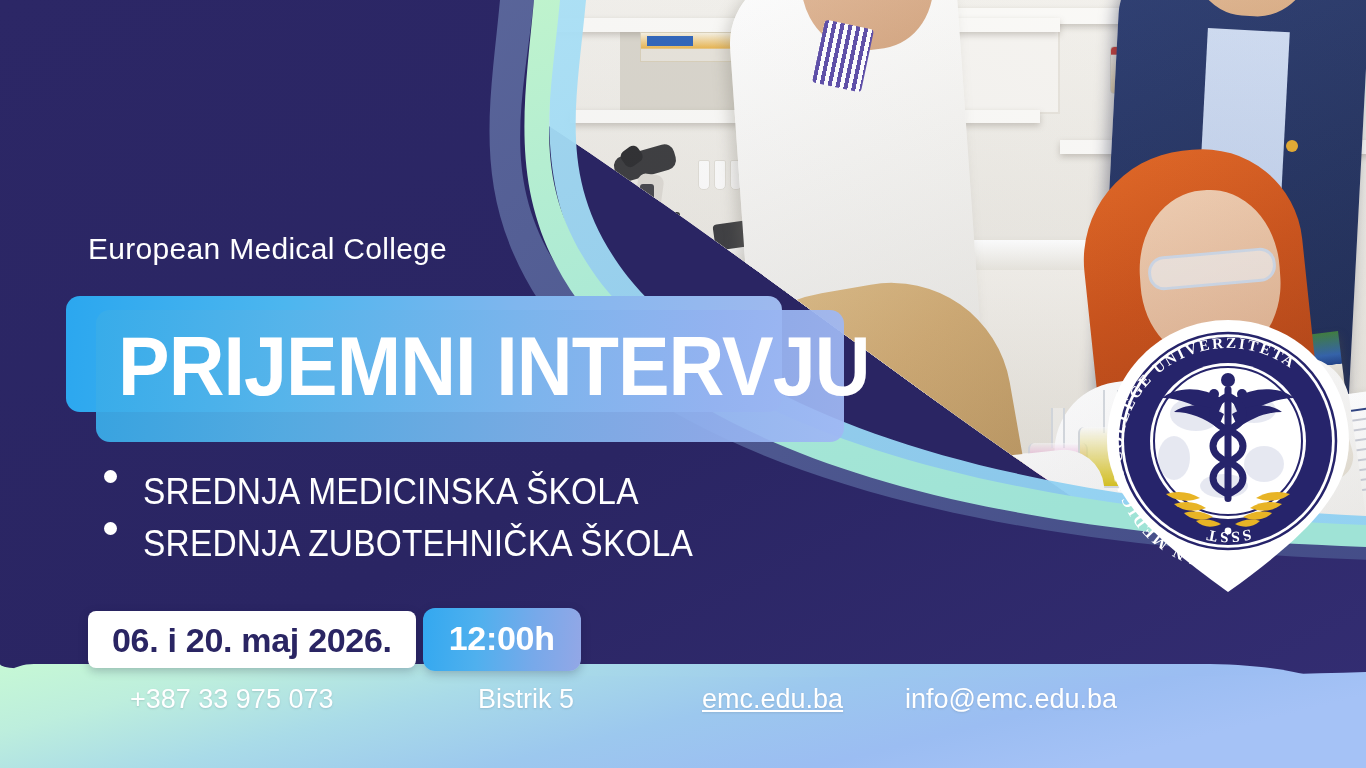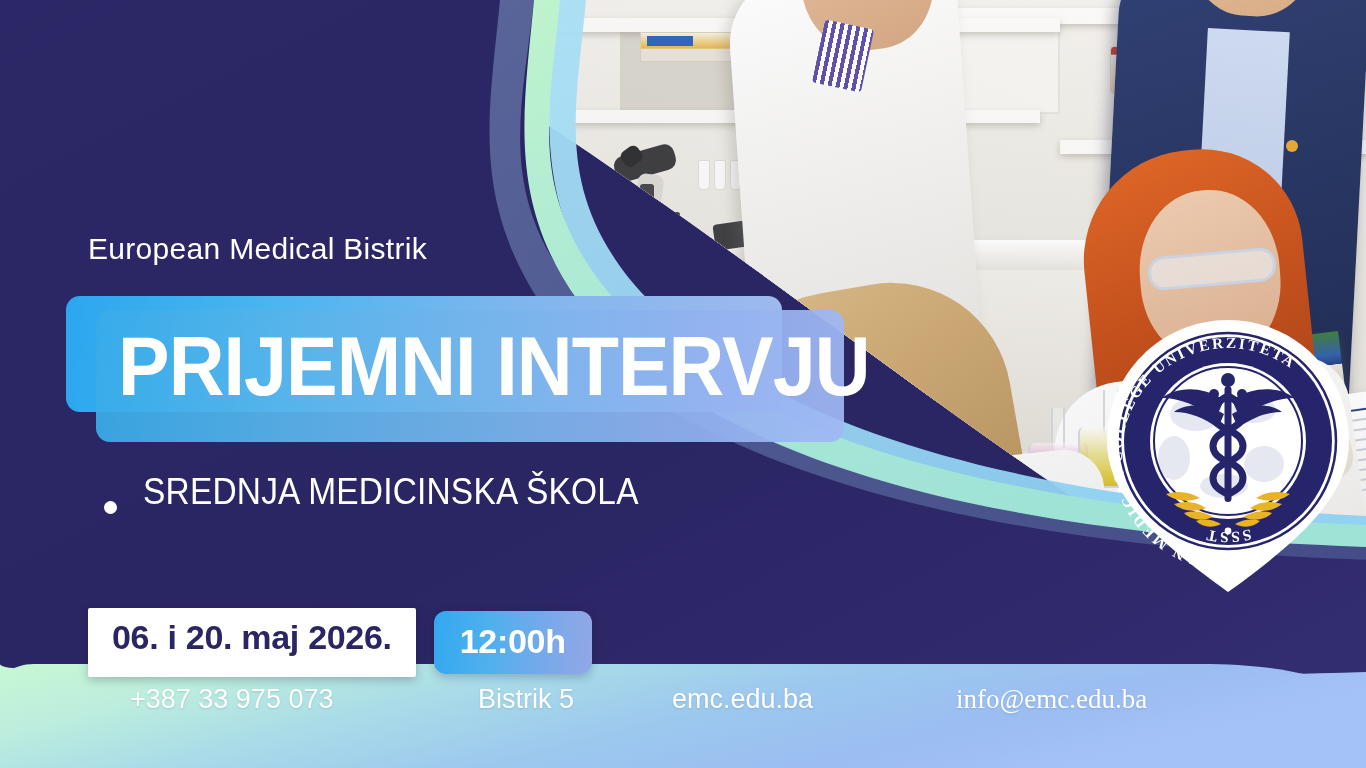"European Medical Bistrik" div.eyebrow { text: Bistrik -> College }
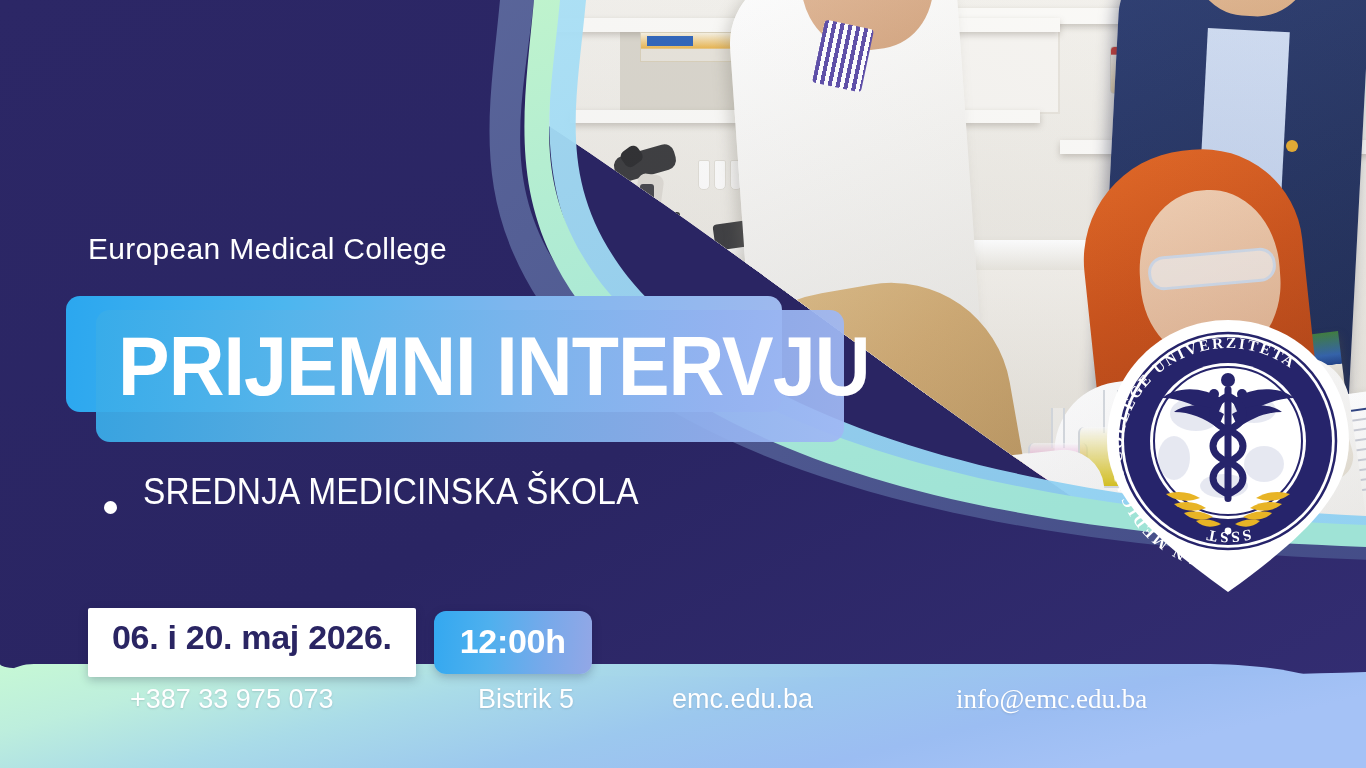"SREDNJA MEDICINSKA ŠKOLA" .bullet-row { align-items: flex-end -> flex-start }
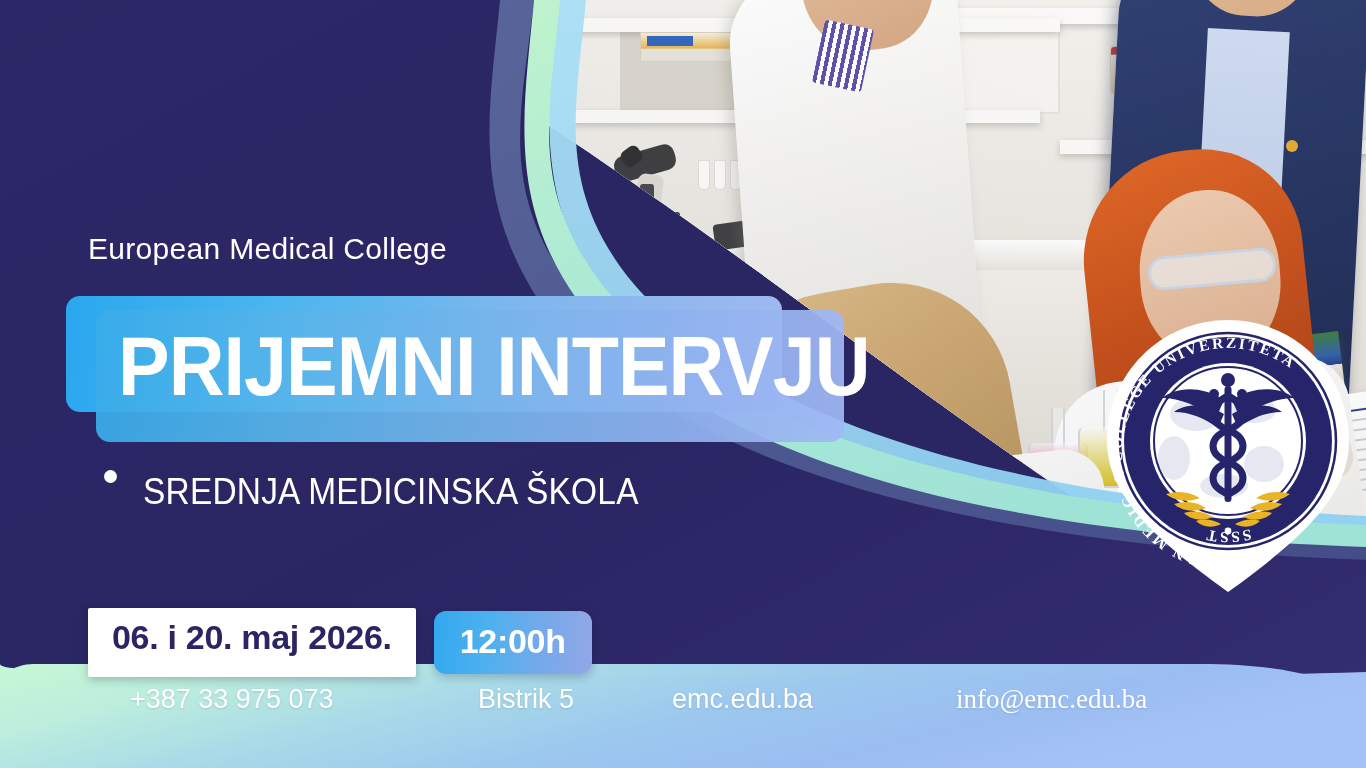"SREDNJA ZUBOTEHNIČKA ŠKOLA" div.bullet-row { html: none -> <div> <span></span> <span>SREDNJA ZUBOTEHNIČKA ŠKOLA</span> </div> }
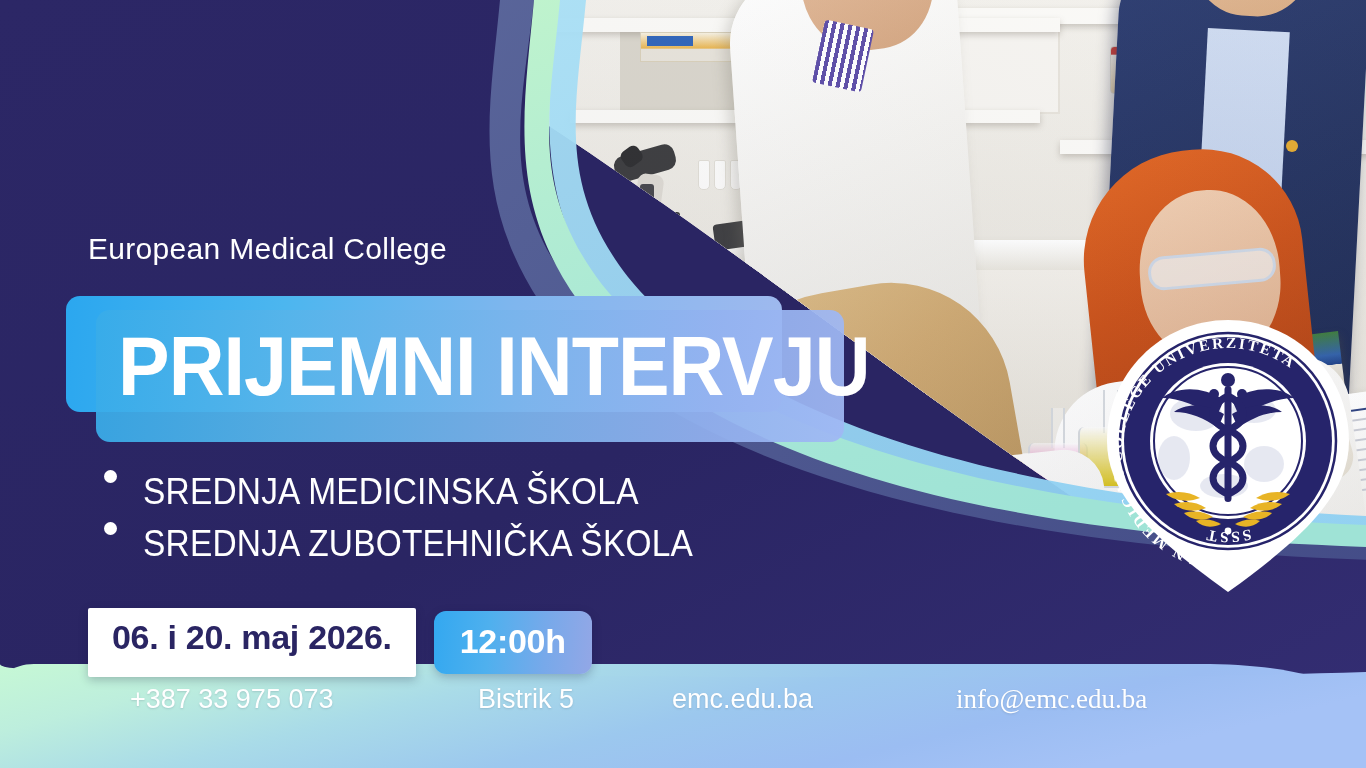"06. i 20. maj 2026." .badge-date { border-radius: 2px -> 8px; padding: 10px 24px 20px -> 10px 24px 8px }
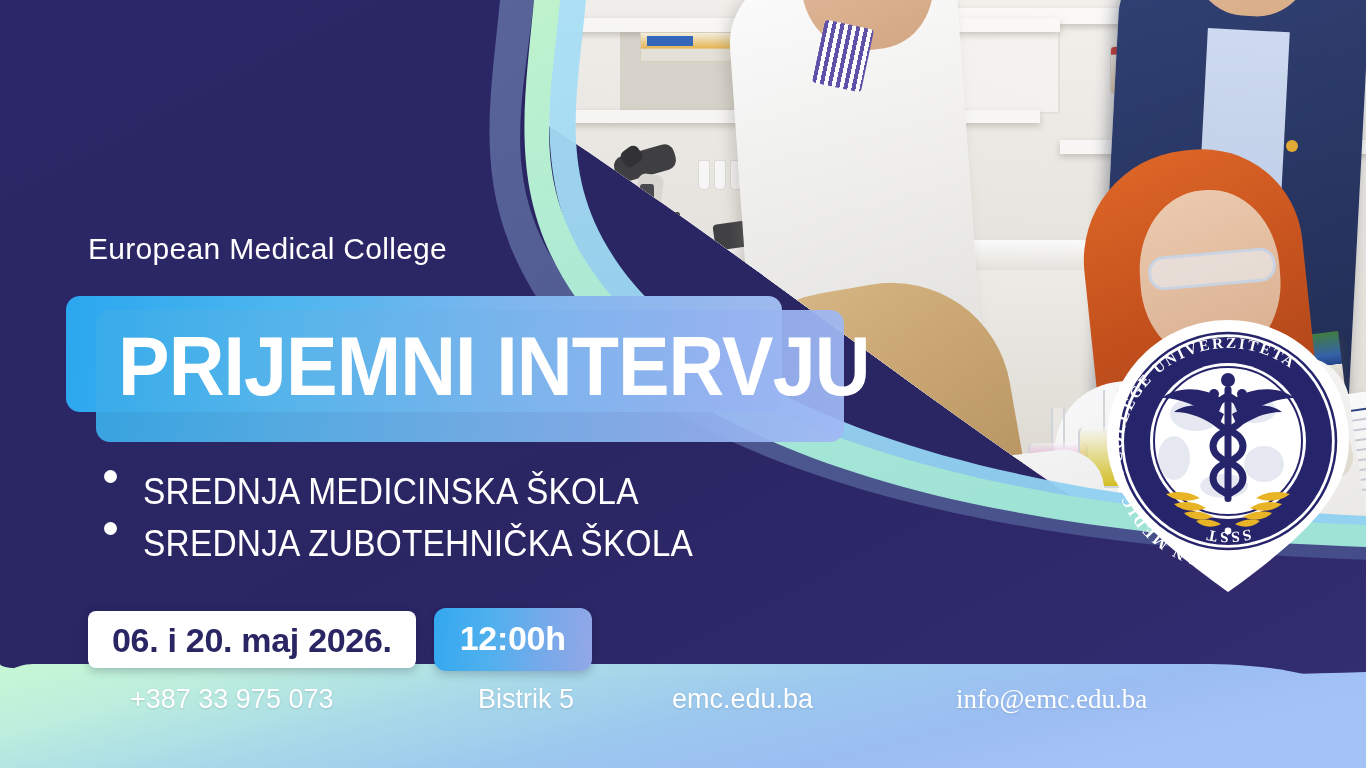"12:00h" .badge-time { margin-left: 18px -> 7px }
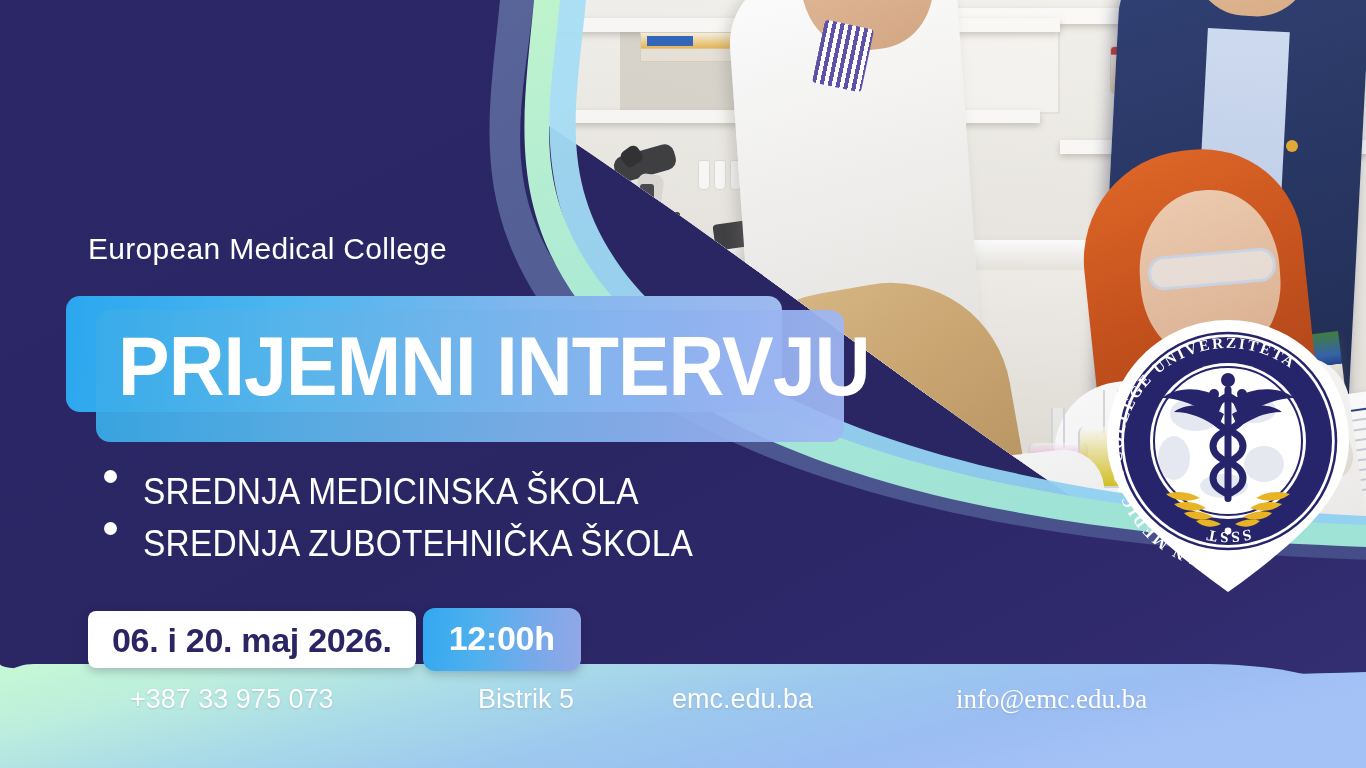"emc.edu.ba" .c2 { left: 672px -> 702px; text-decoration: none -> underline }
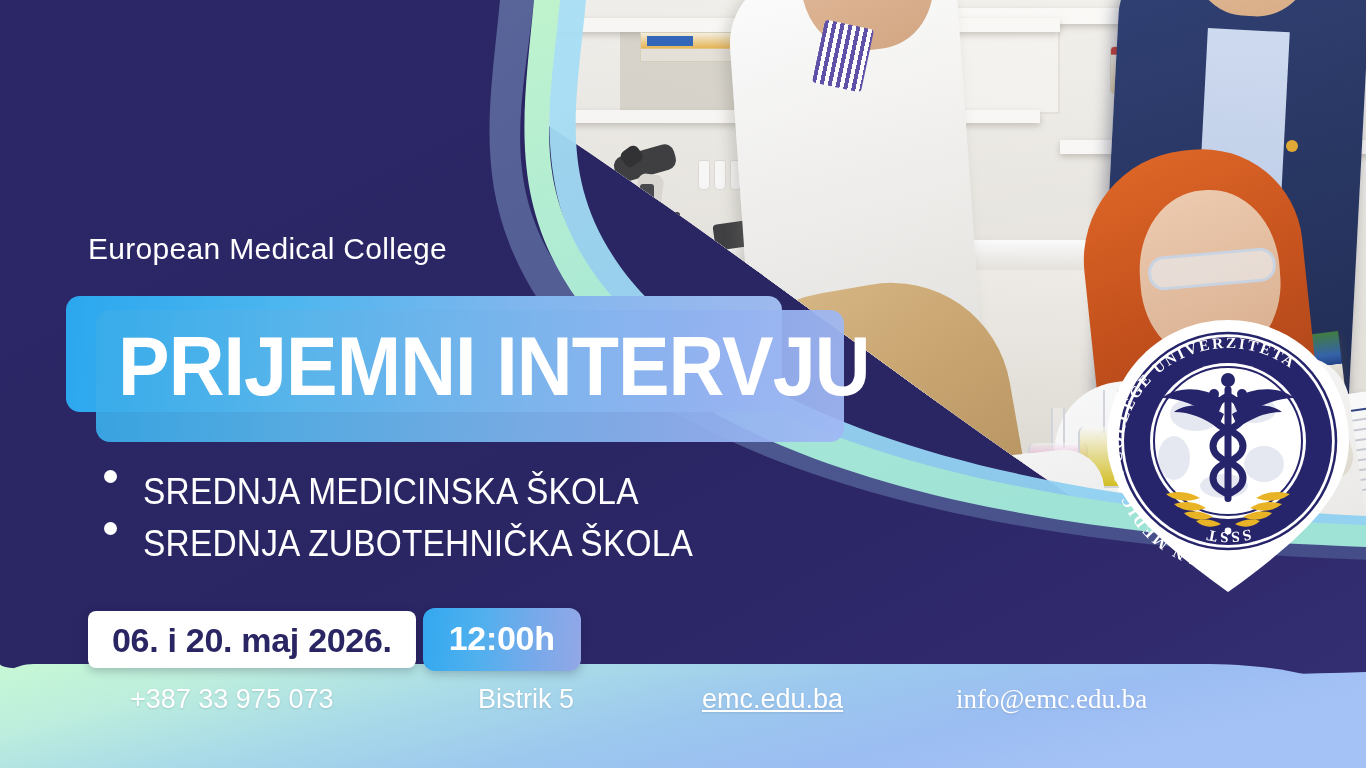"info@emc.edu.ba" .c3 { font-family: Liberation Serif, serif -> none; left: 956px -> 905px }
